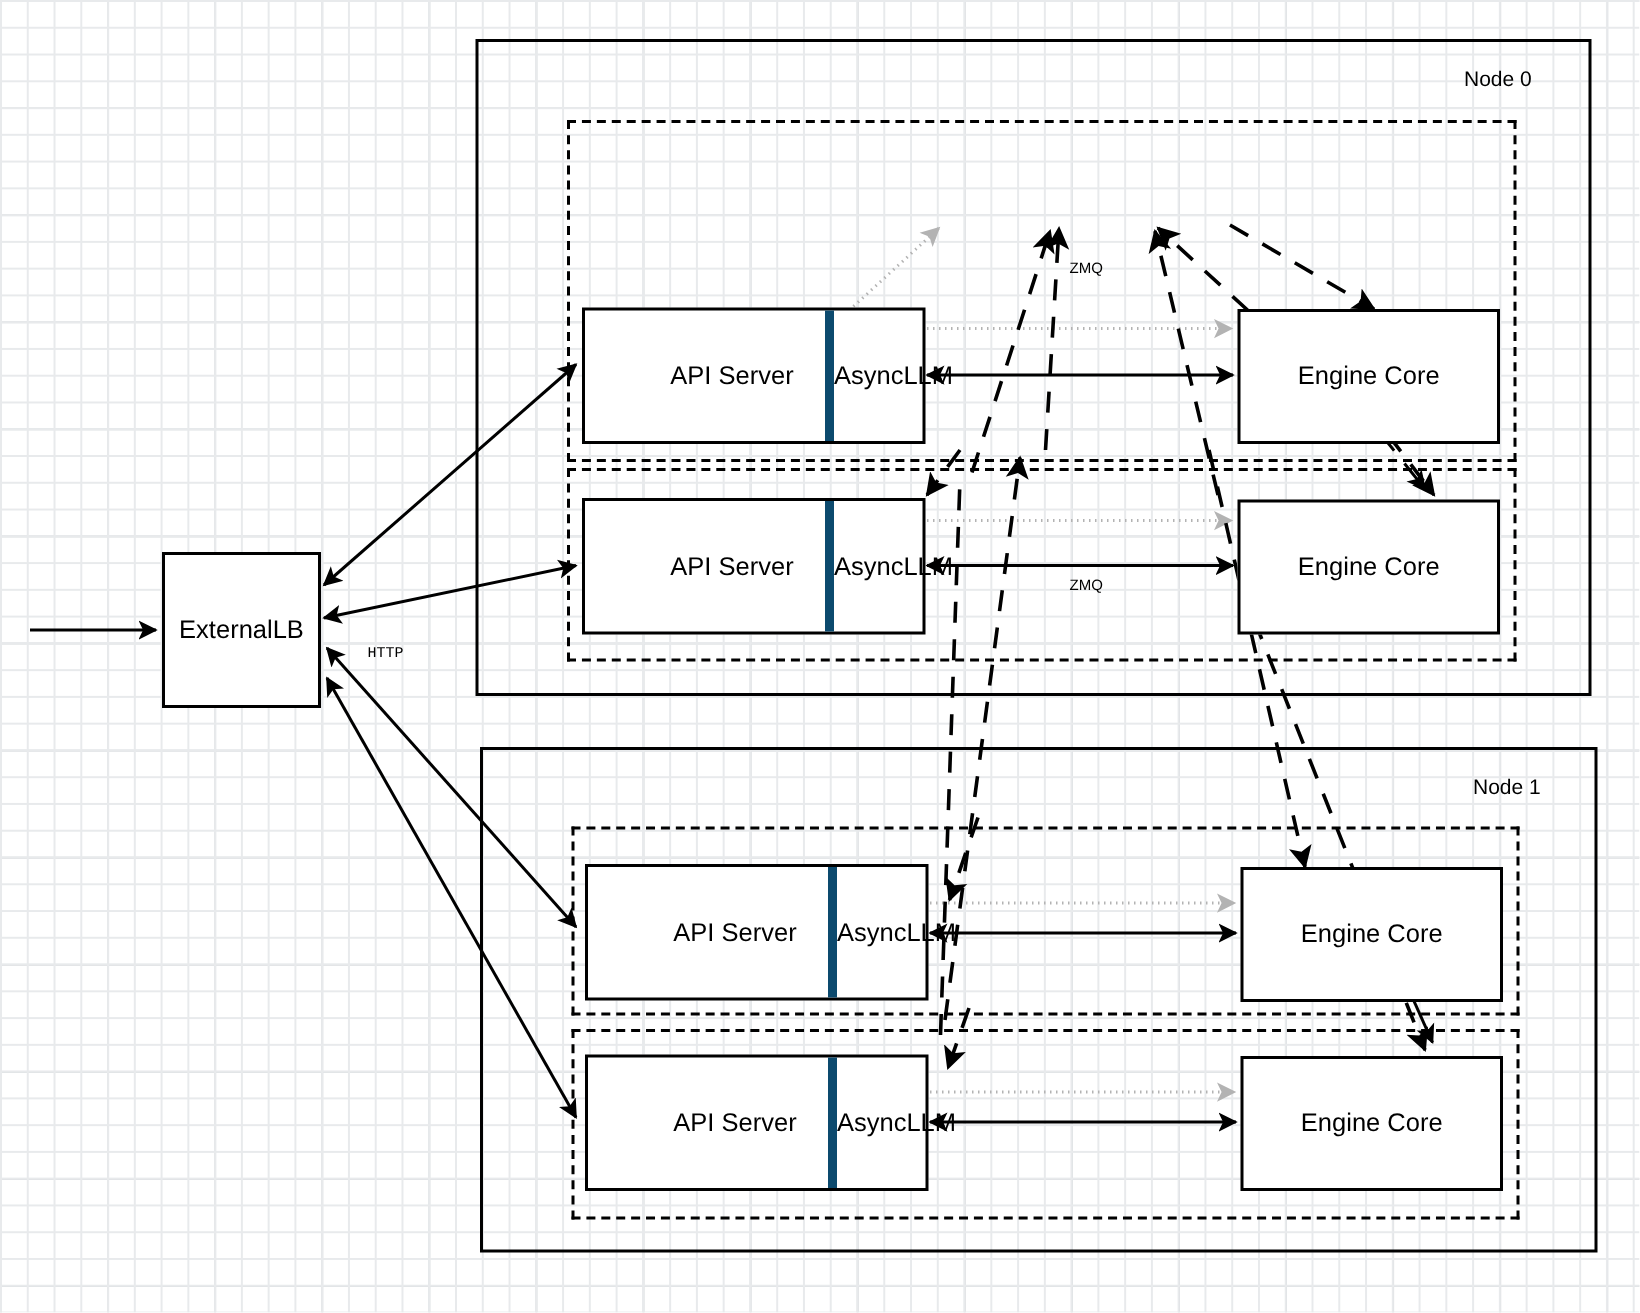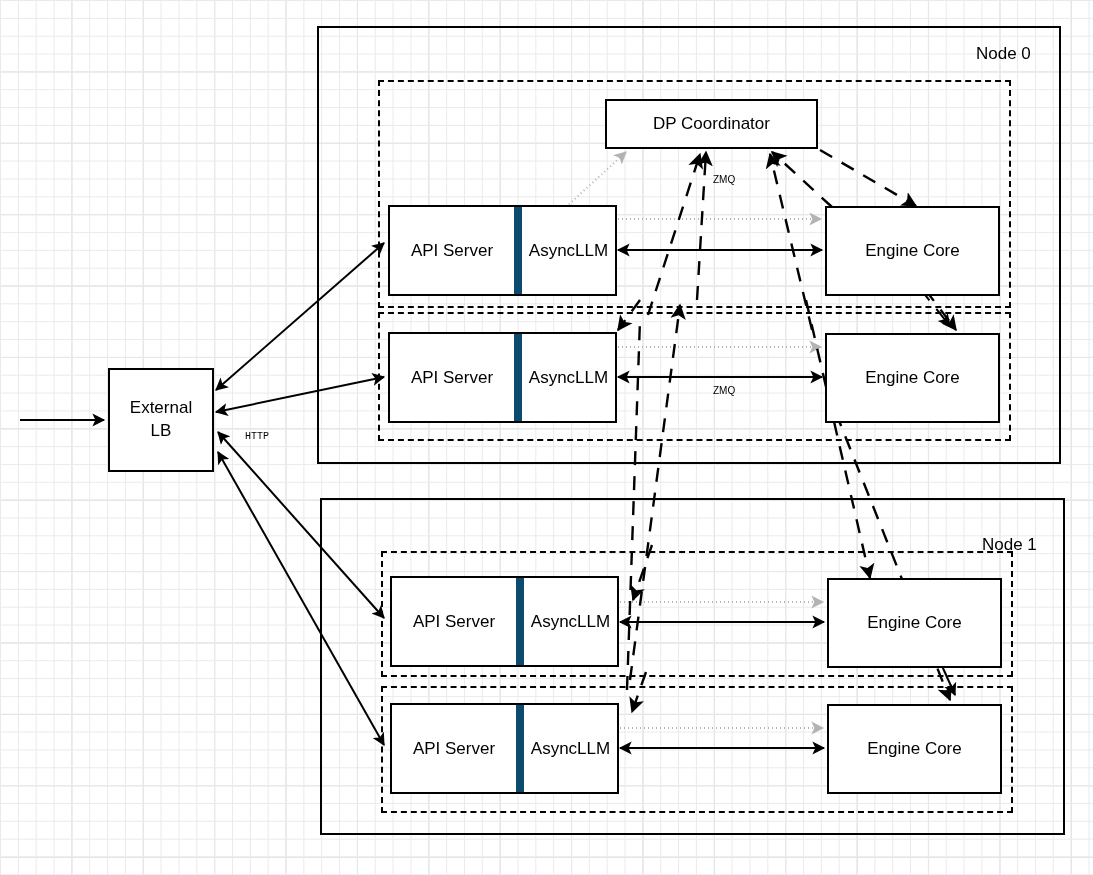"Node 0" .node-label { font-size: 17px -> 14px }
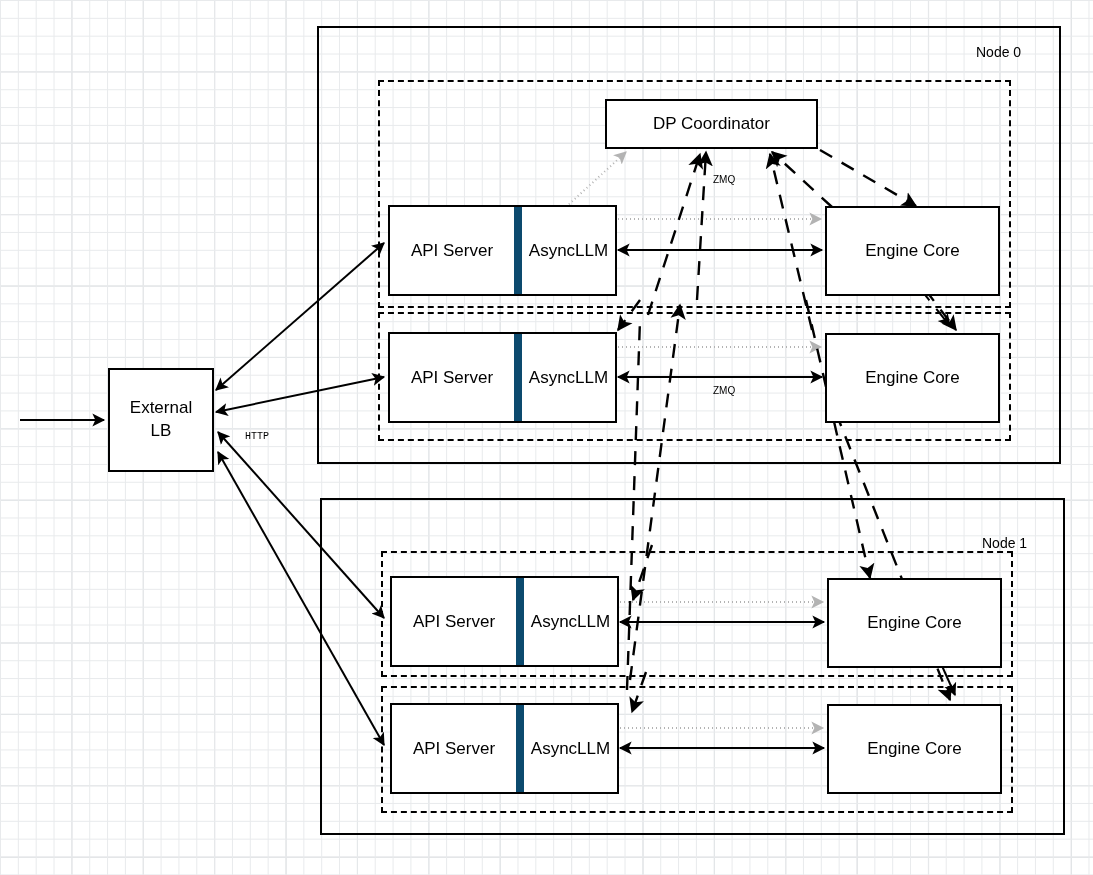"DP Coordinator" div.box { html: <div>DP Coordinator</div> -> none }
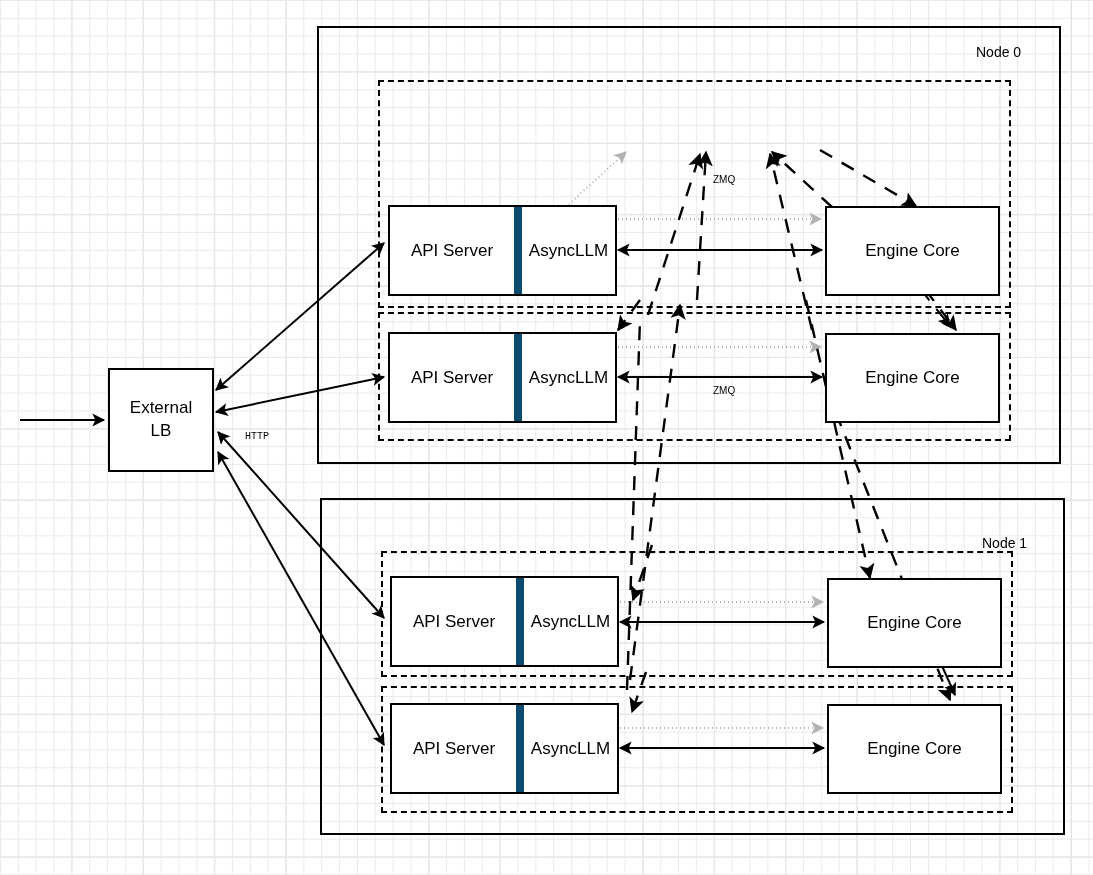"API Server" .split-left { border-right: 8px solid #0c4a6e -> 6px solid #0c4a6e; padding-left: none -> 36px }
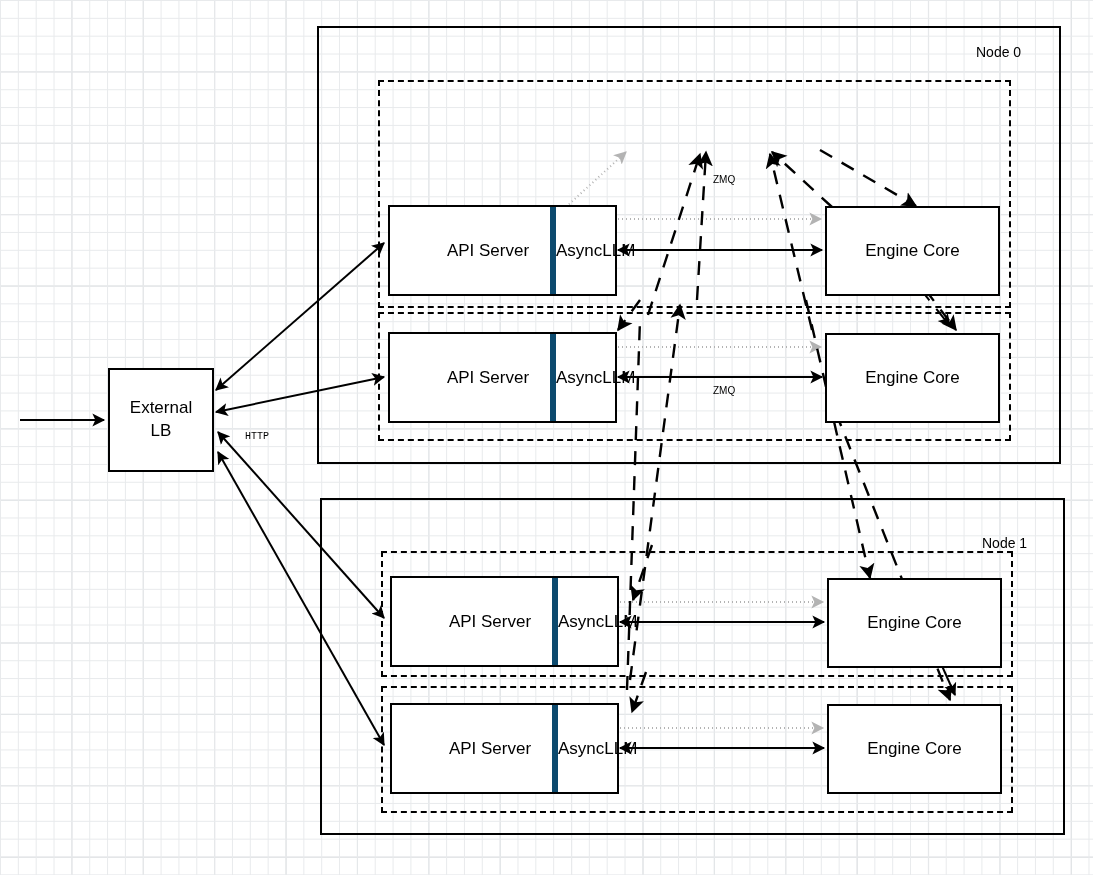"External" div.box { flex-direction: column -> row }
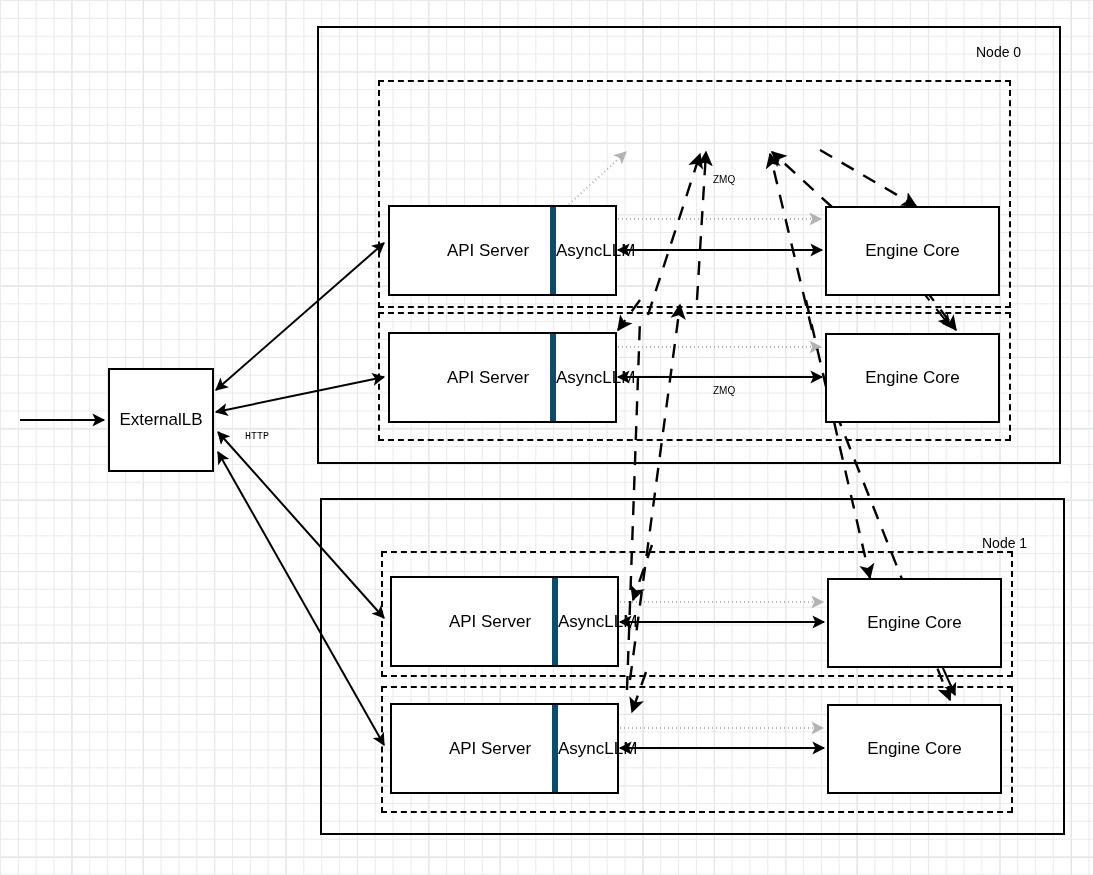"Node 1" div.node-label { top: 535px -> 516px }
